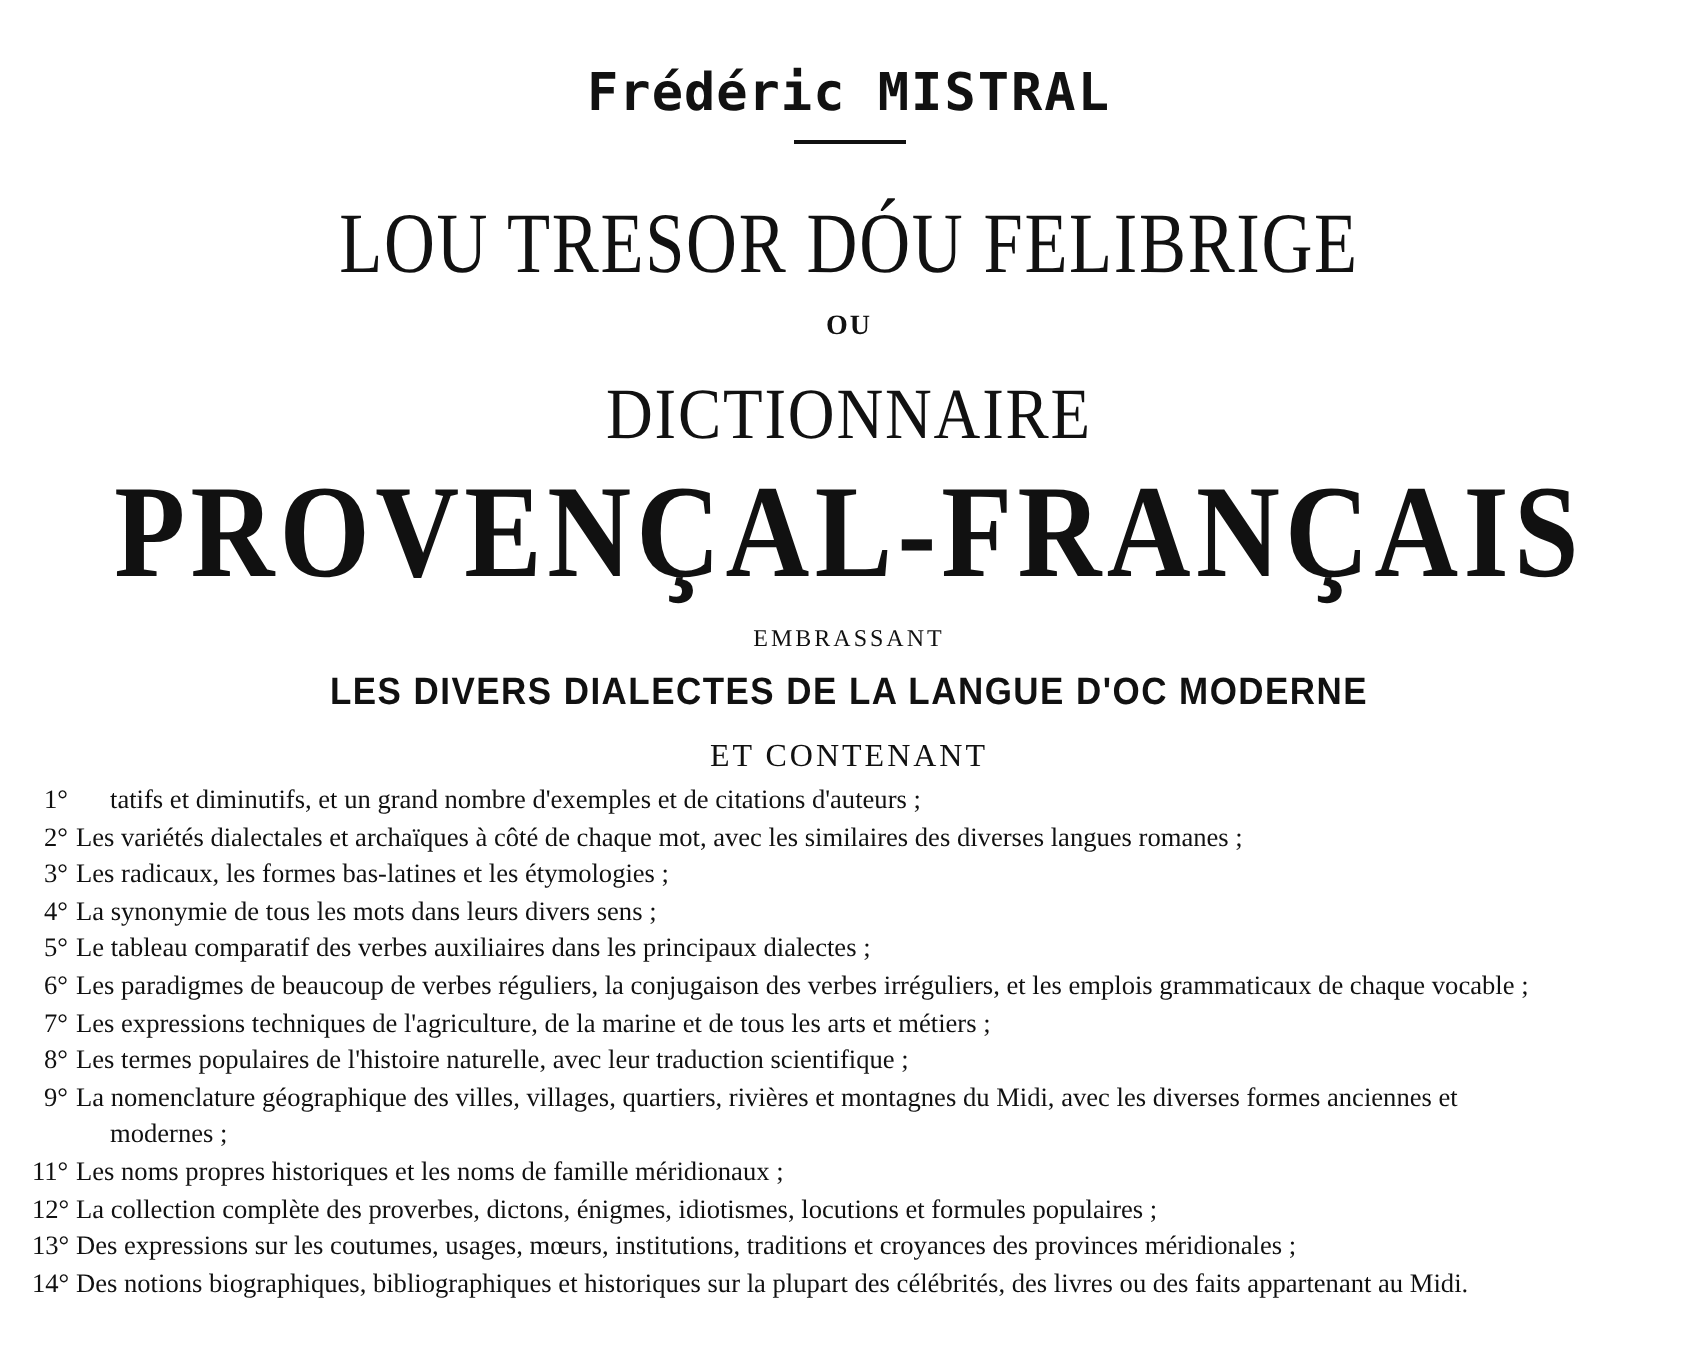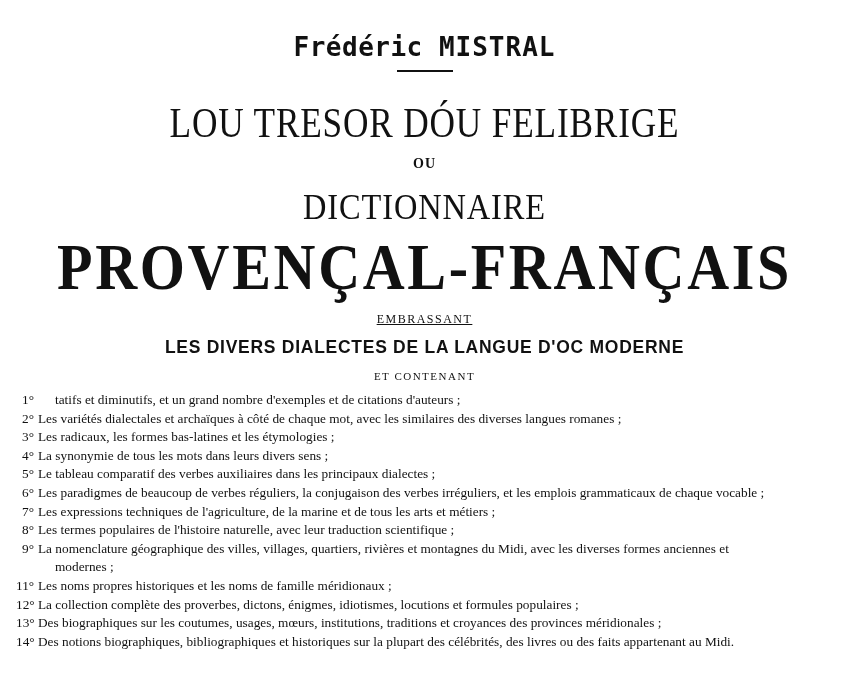"EMBRASSANT" .emb { text-decoration: underline -> none }
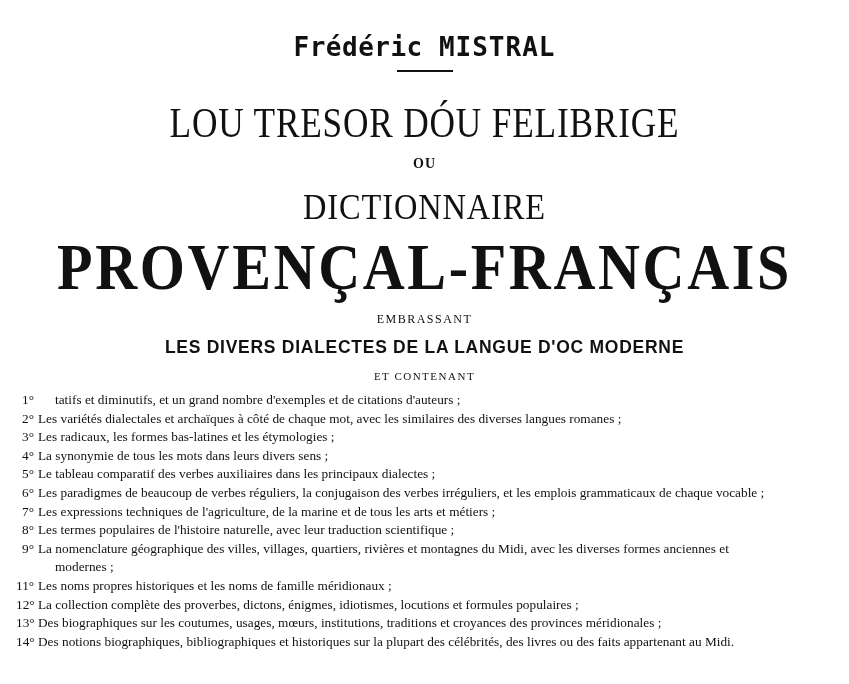"ET CONTENANT" .cont { font-size: 11px -> 16px }
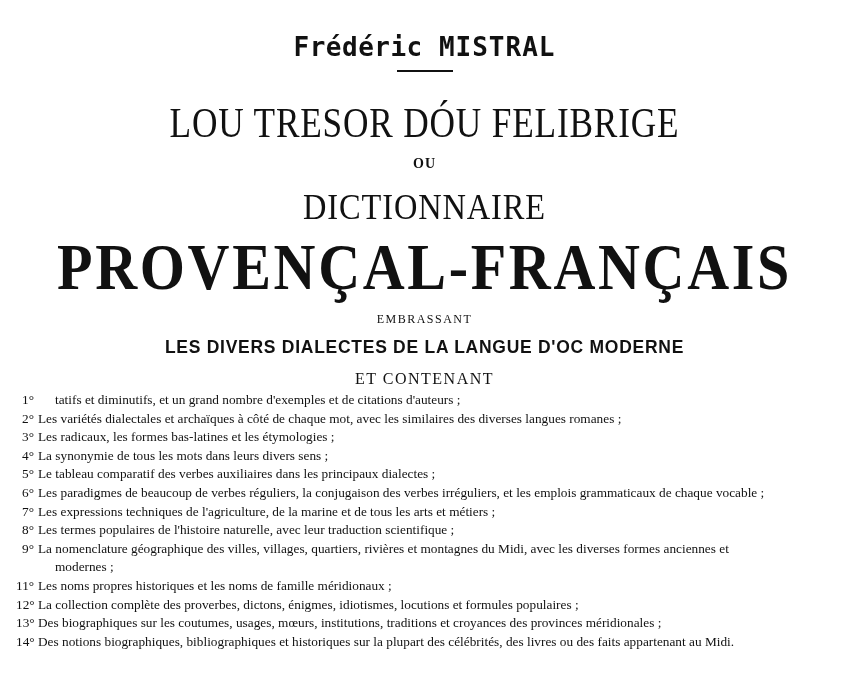"Des biographiques sur les coutumes," span.txt { text: biographiques -> expressions }
